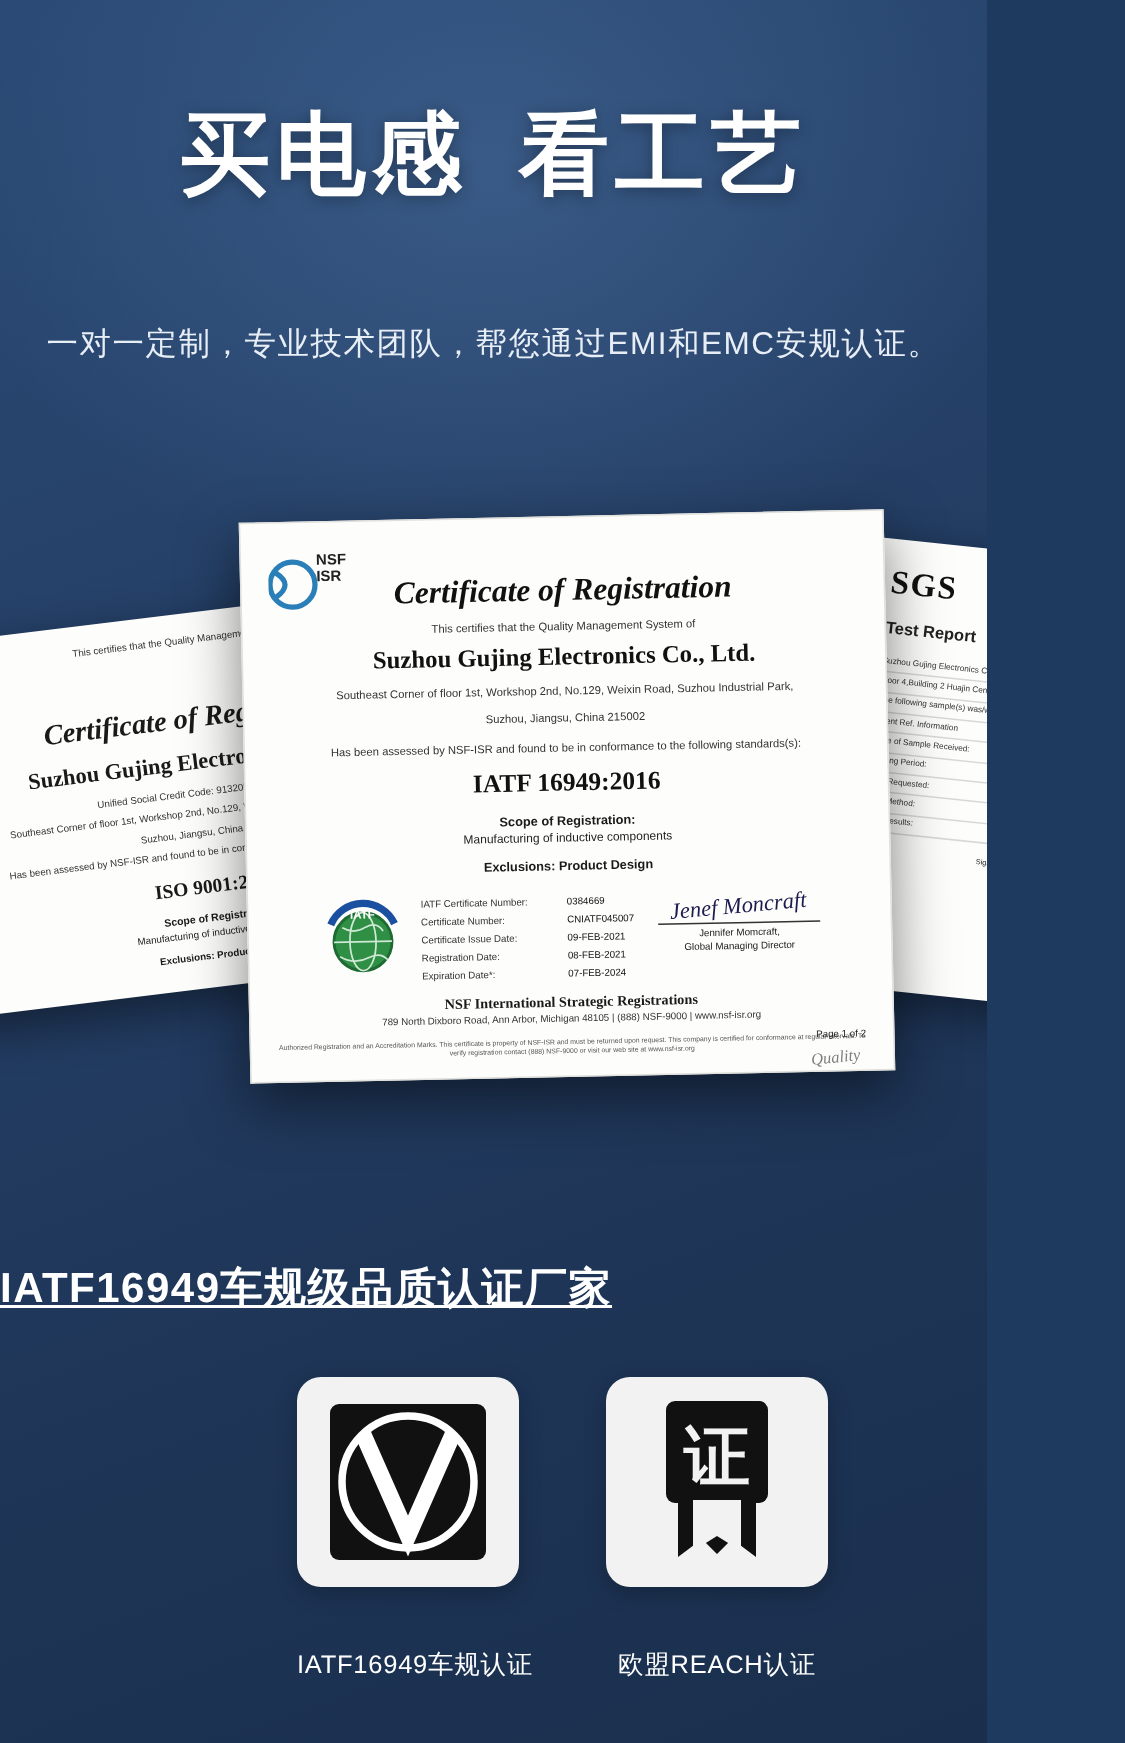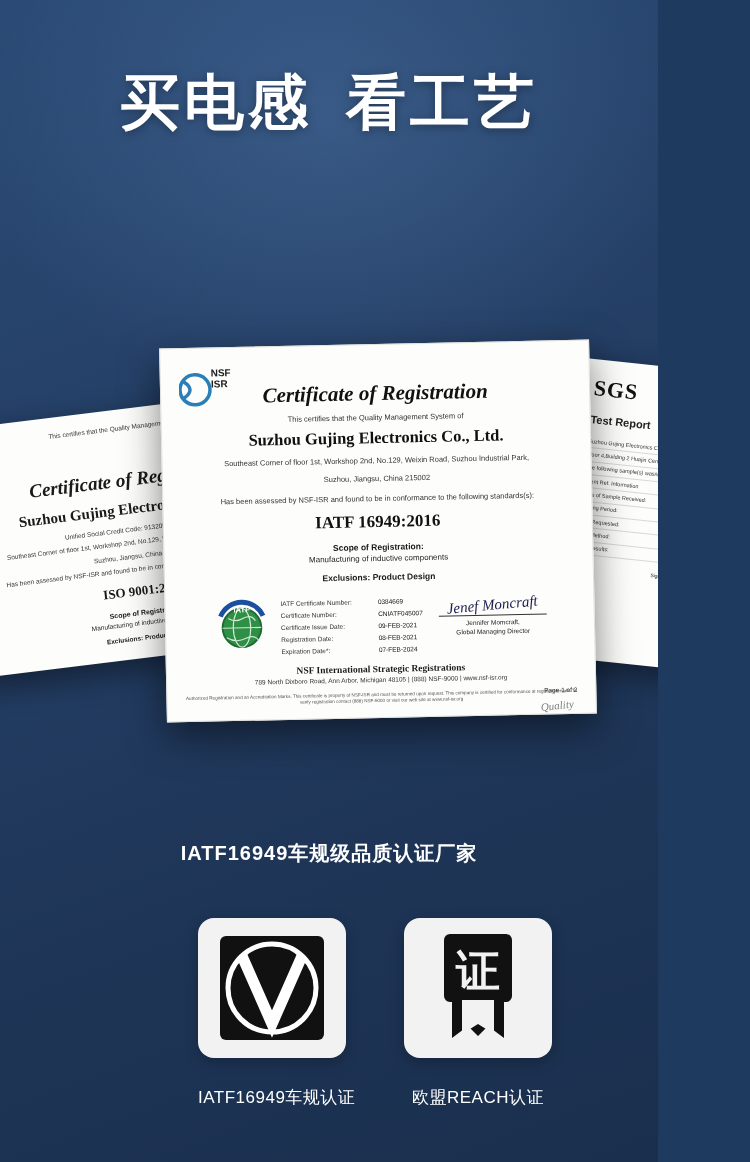"一对一定制，专业技术团队，帮您通过EMI和EMC安规认证。" div.subhead { html: none -> <div>一对一定制，专业技术团队，帮您通过EMI和EMC安规认证。</div> }
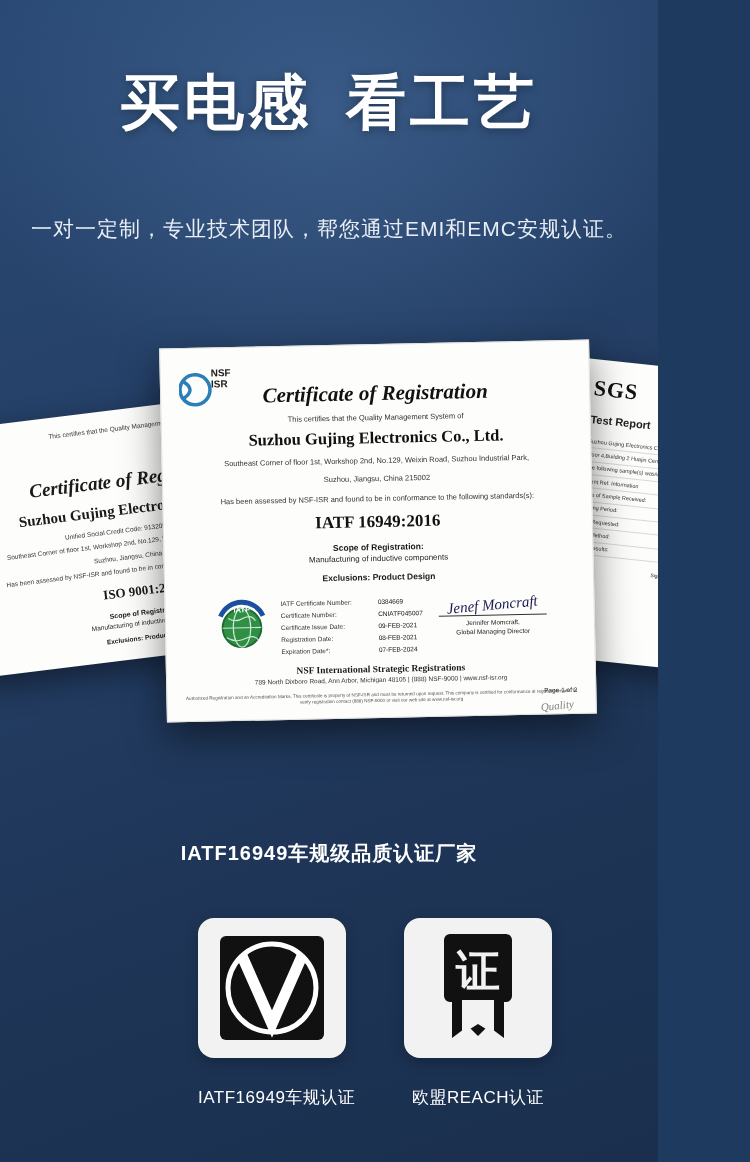"IATF16949车规级品质认证厂家" .banner { font-size: 20px -> 28px; text-align: center -> left; text-decoration: none -> underline }
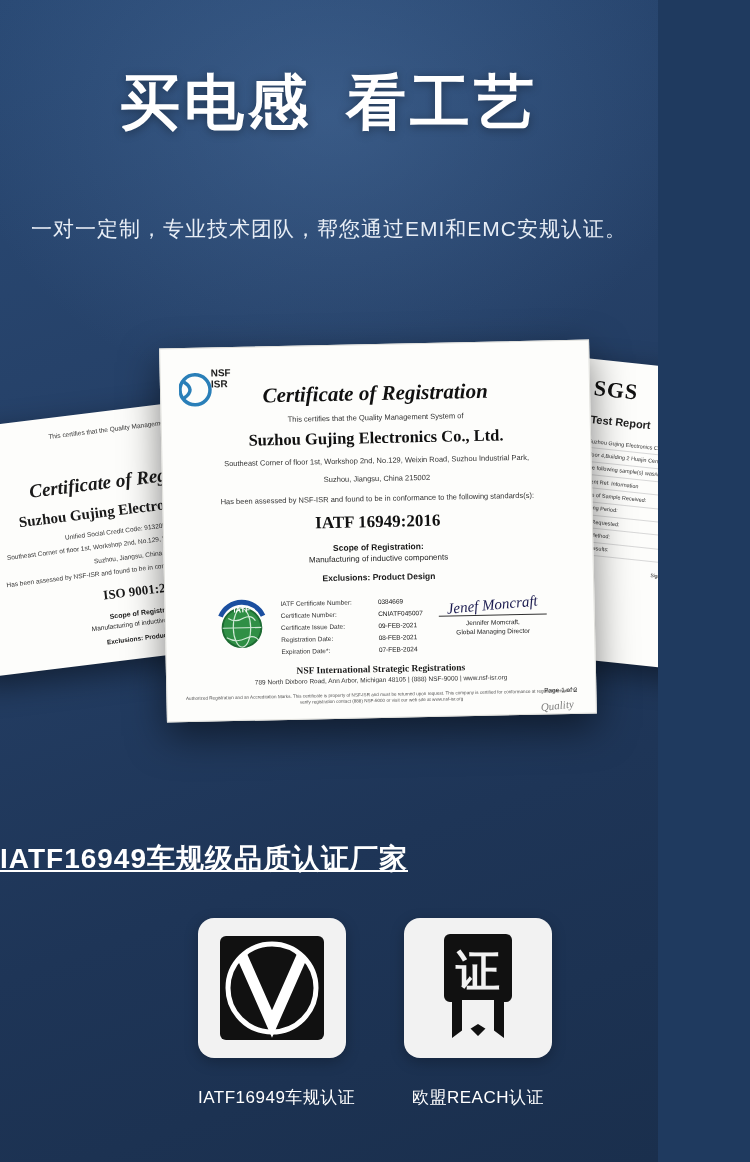"IATF16949车规认证" .badge-label { margin-top: 28px -> 40px }
